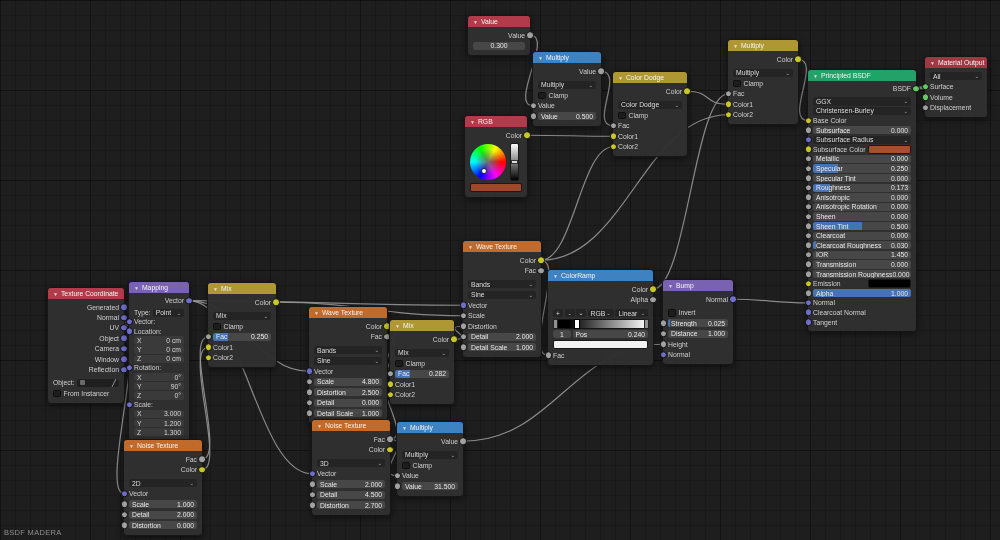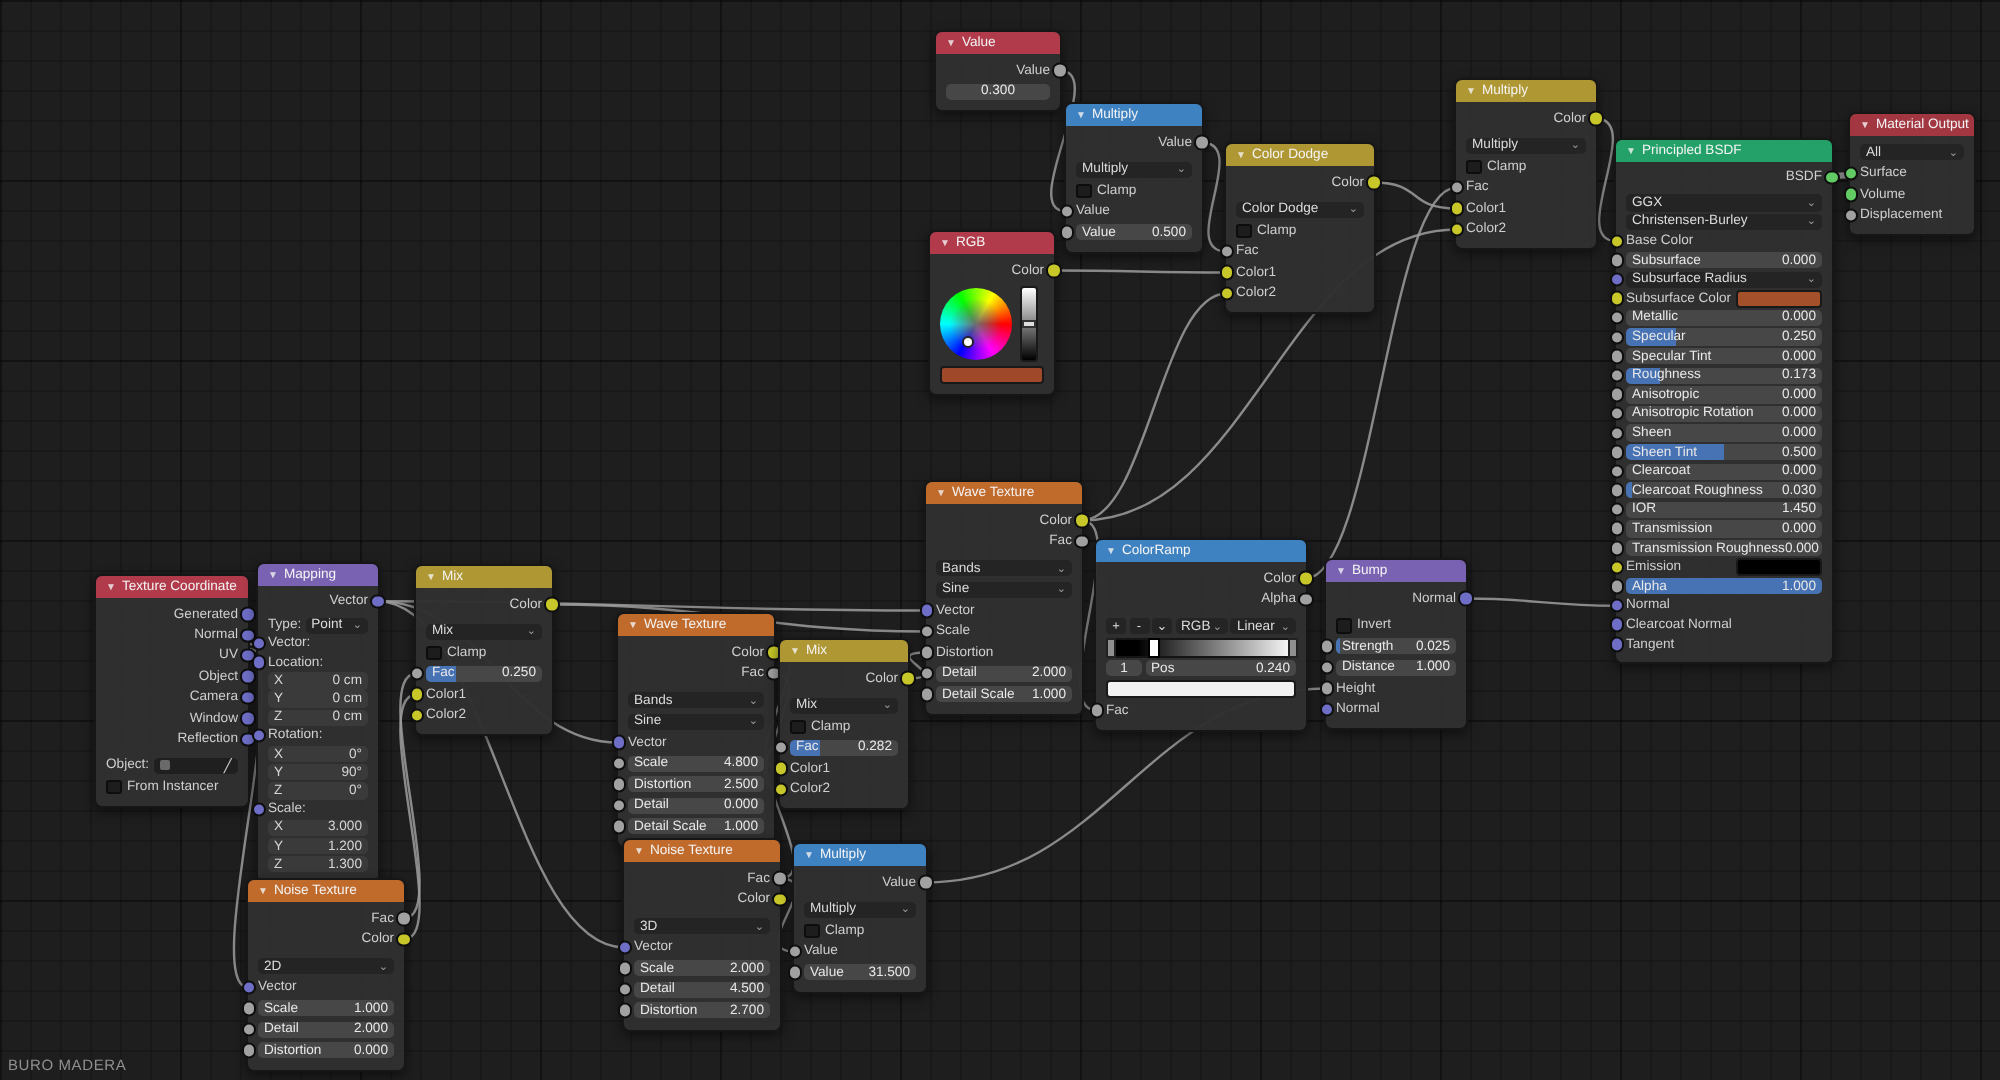"BURO MADERA" span { text: BURO -> BSDF }
